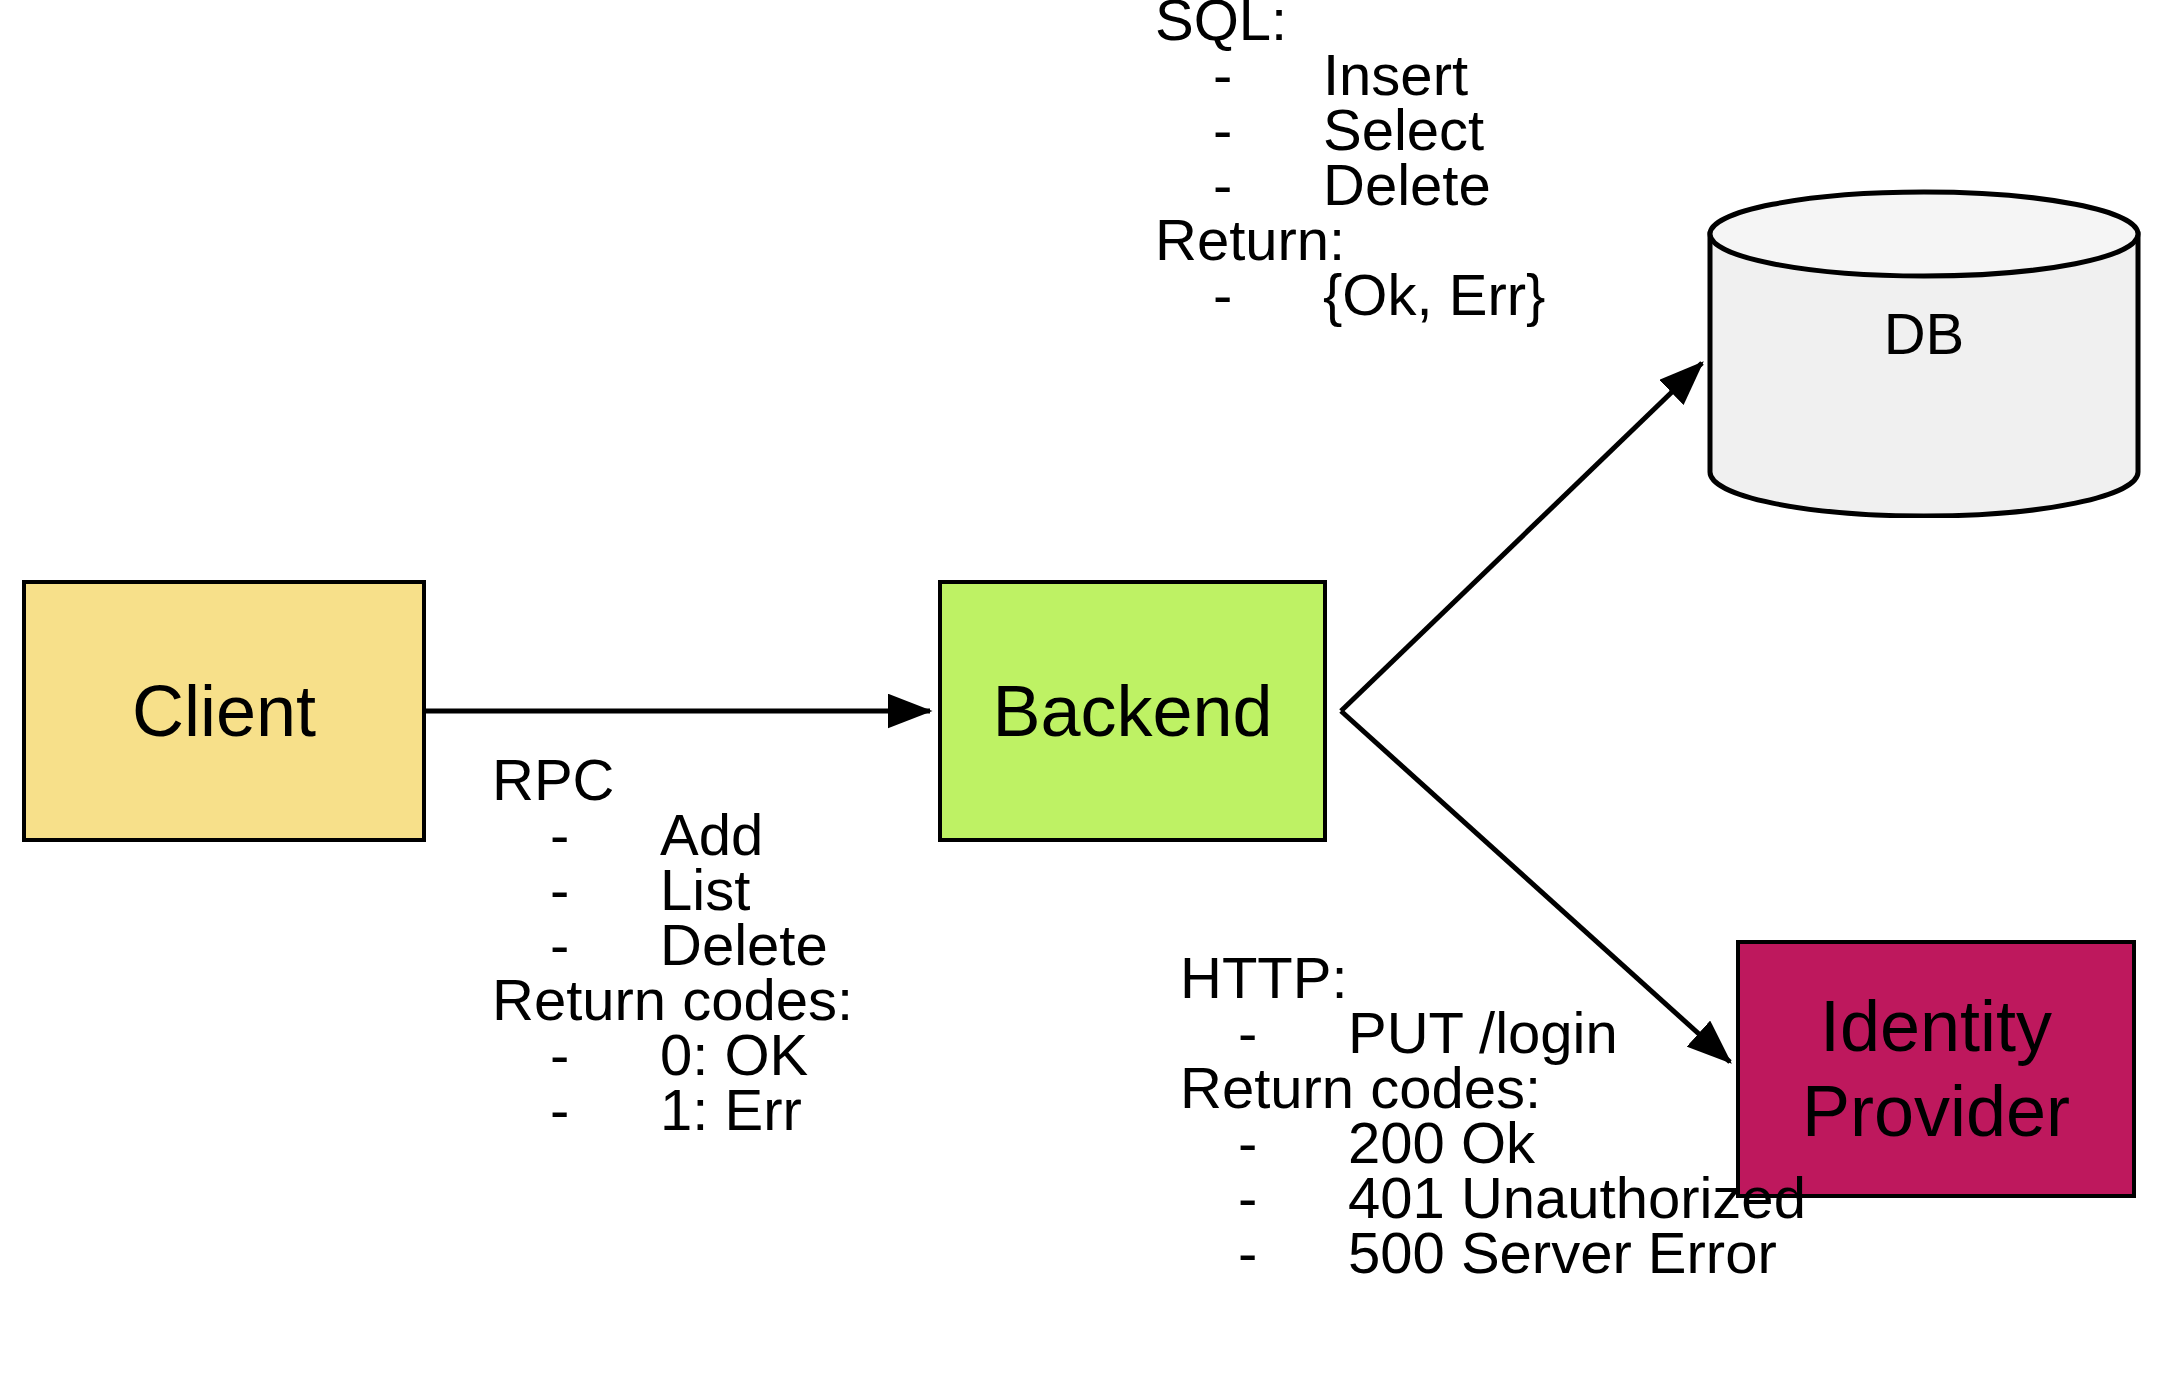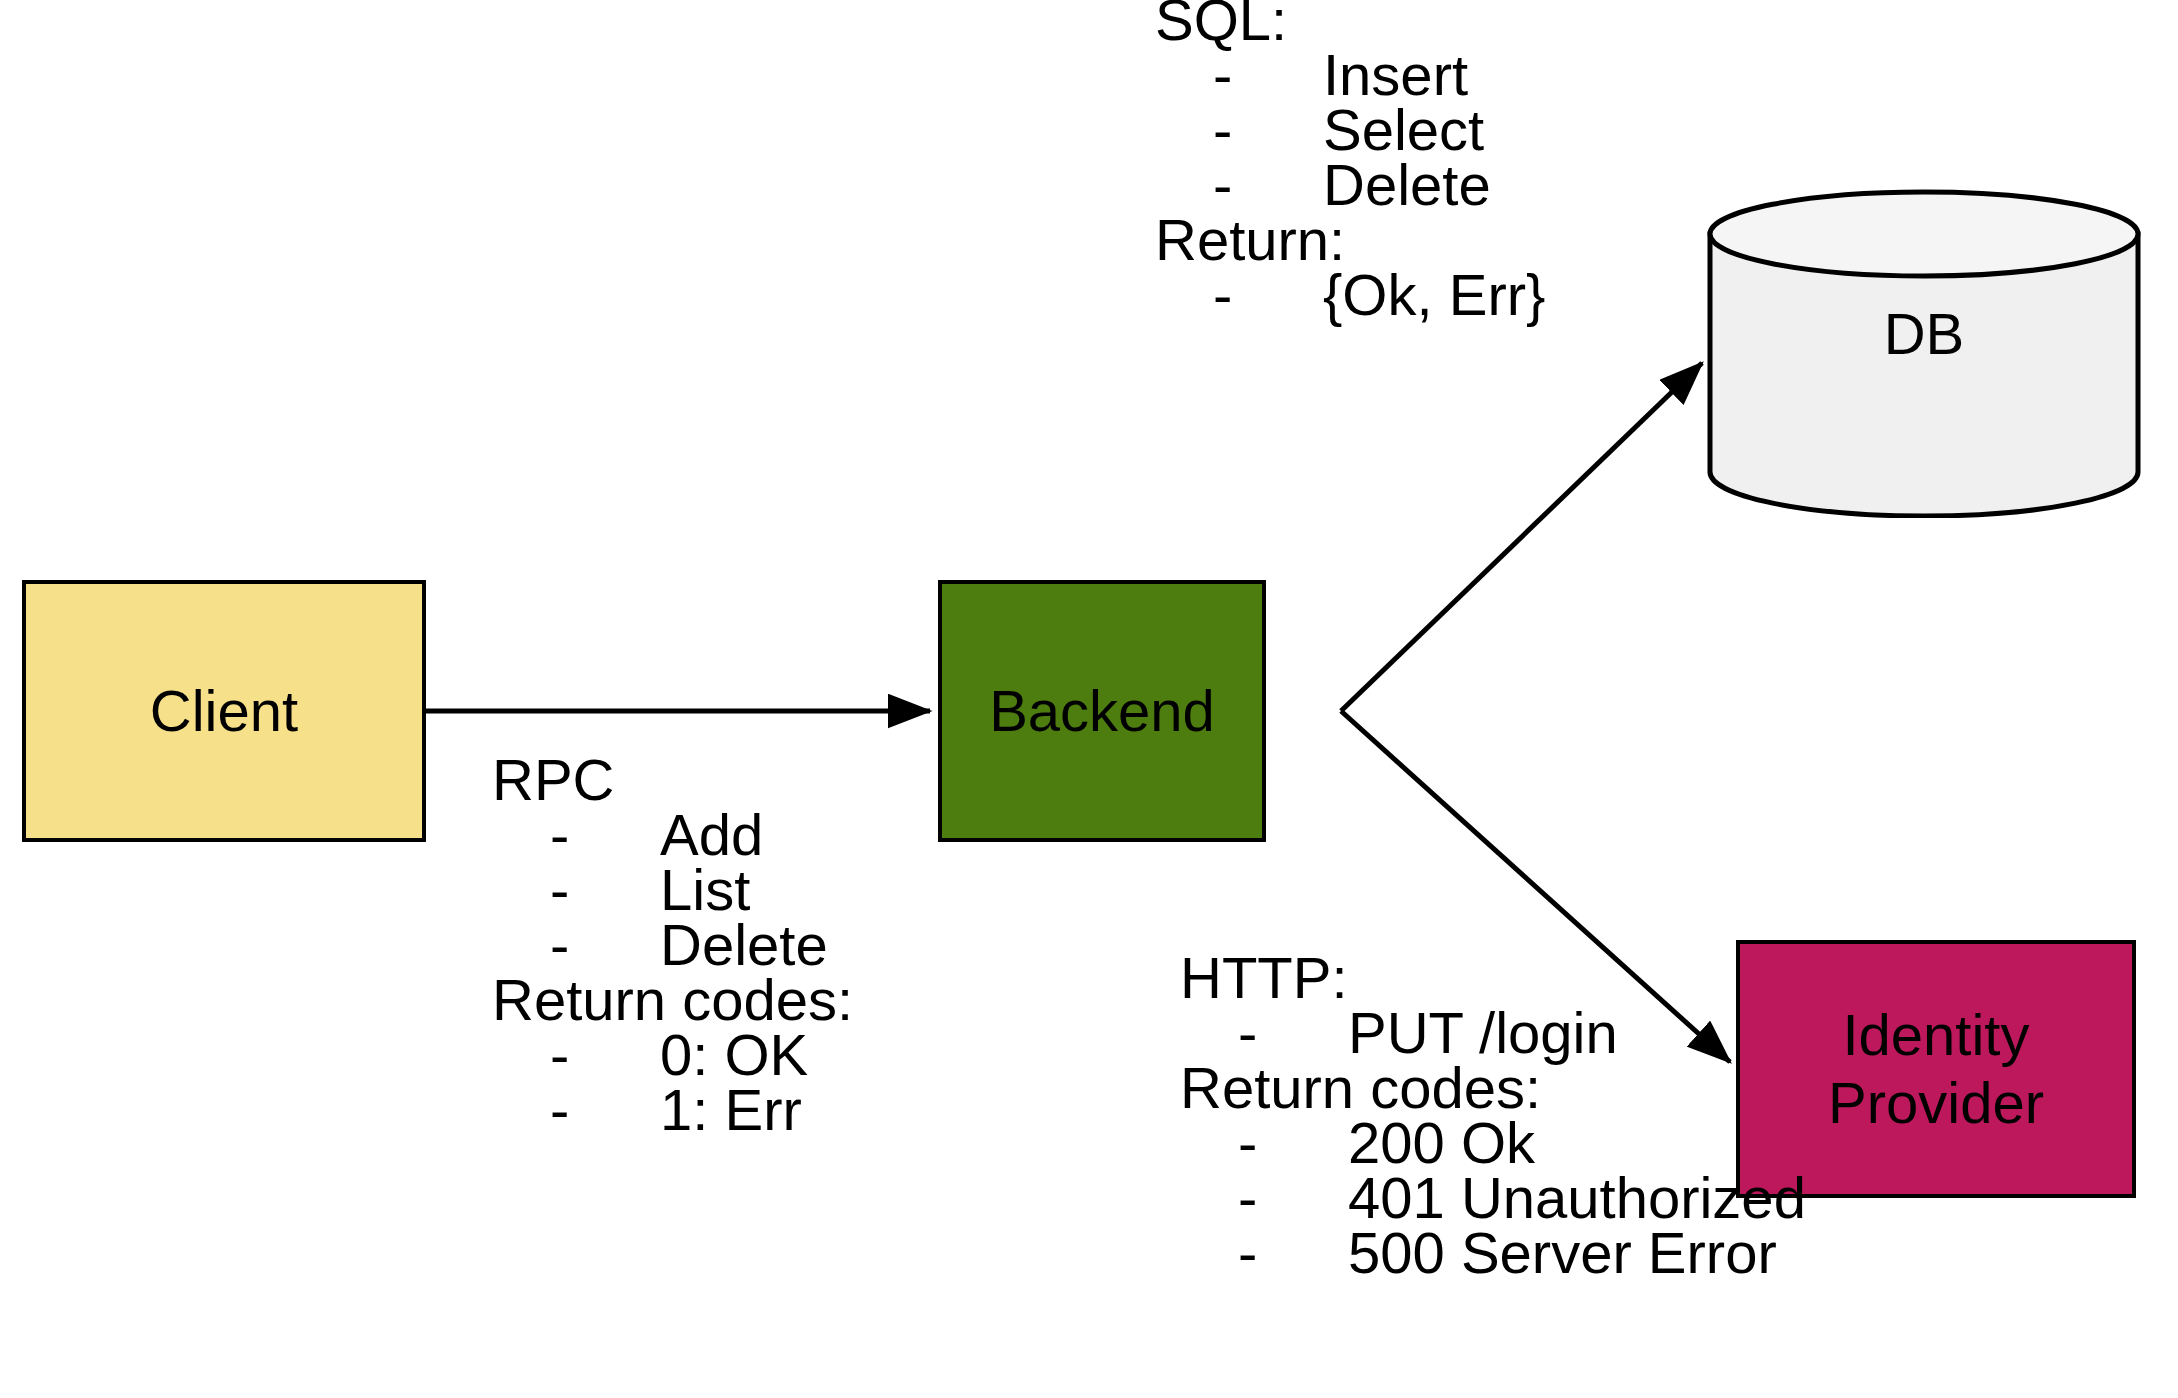"Client" .node-box { font-size: 58px -> 72px }
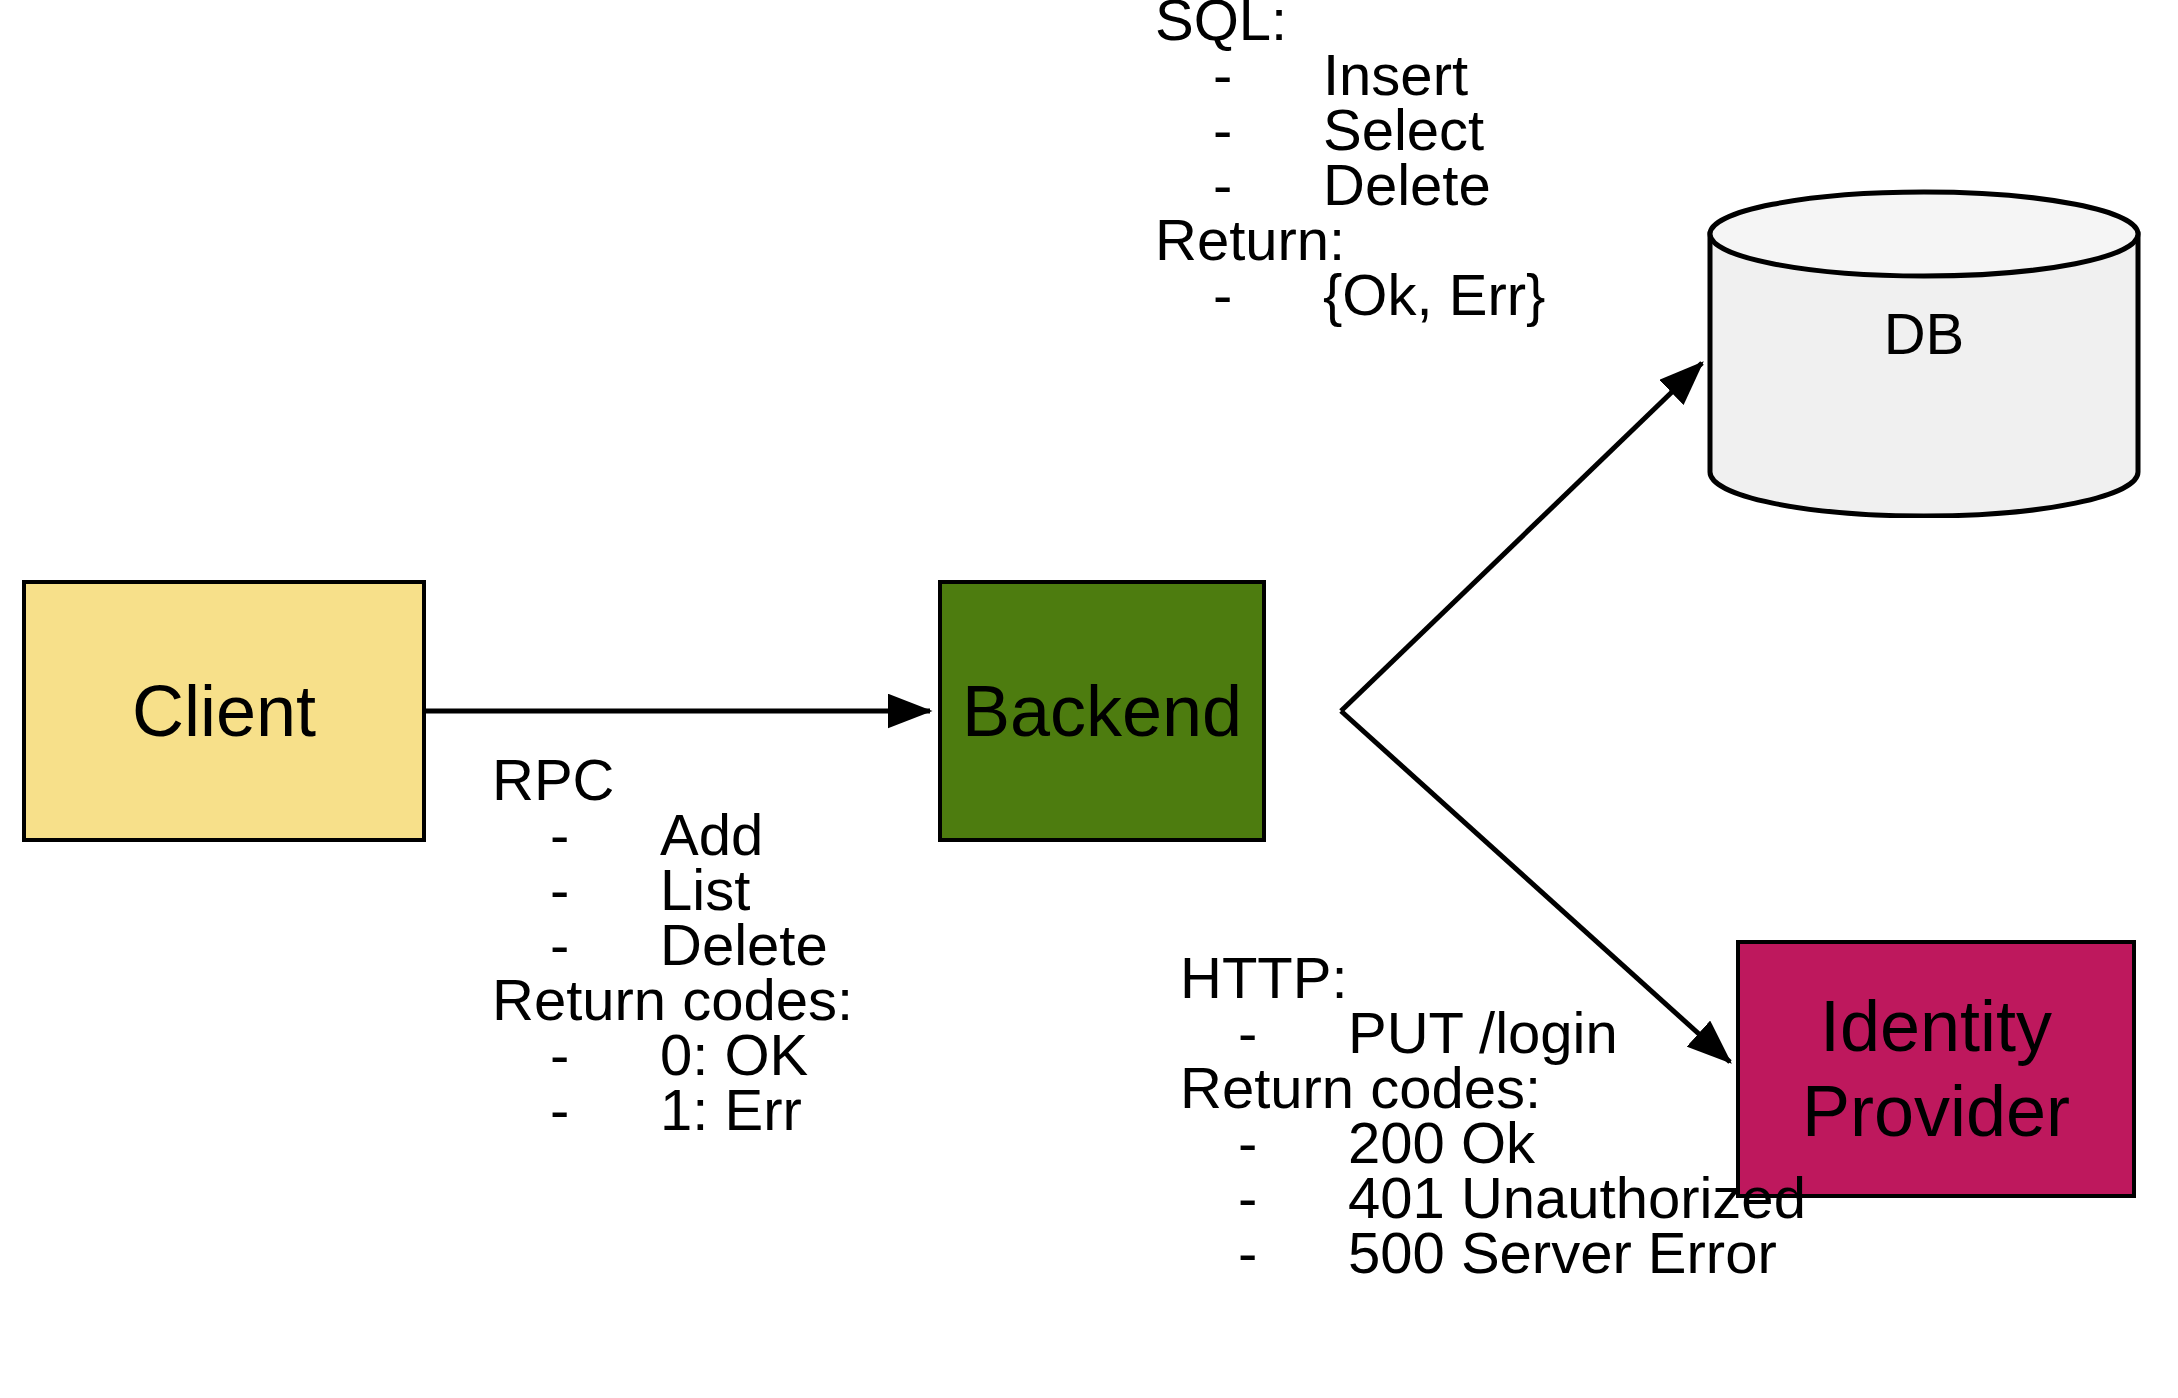"Backend" #backend-node { background: #4d7c0f -> #bef264; width: 328px -> 389px }
